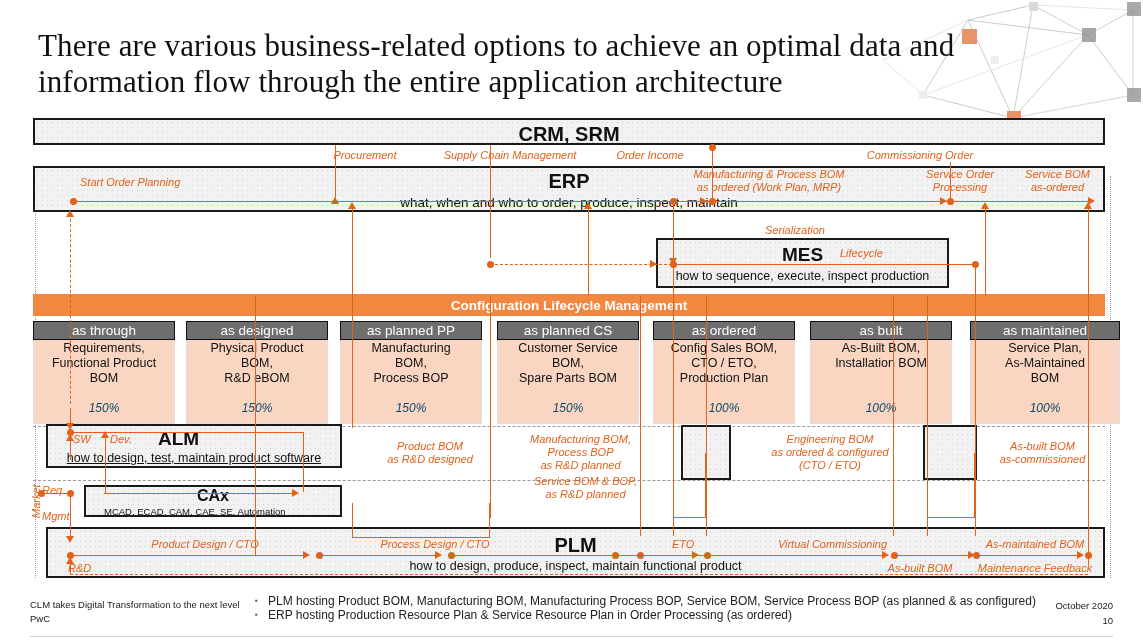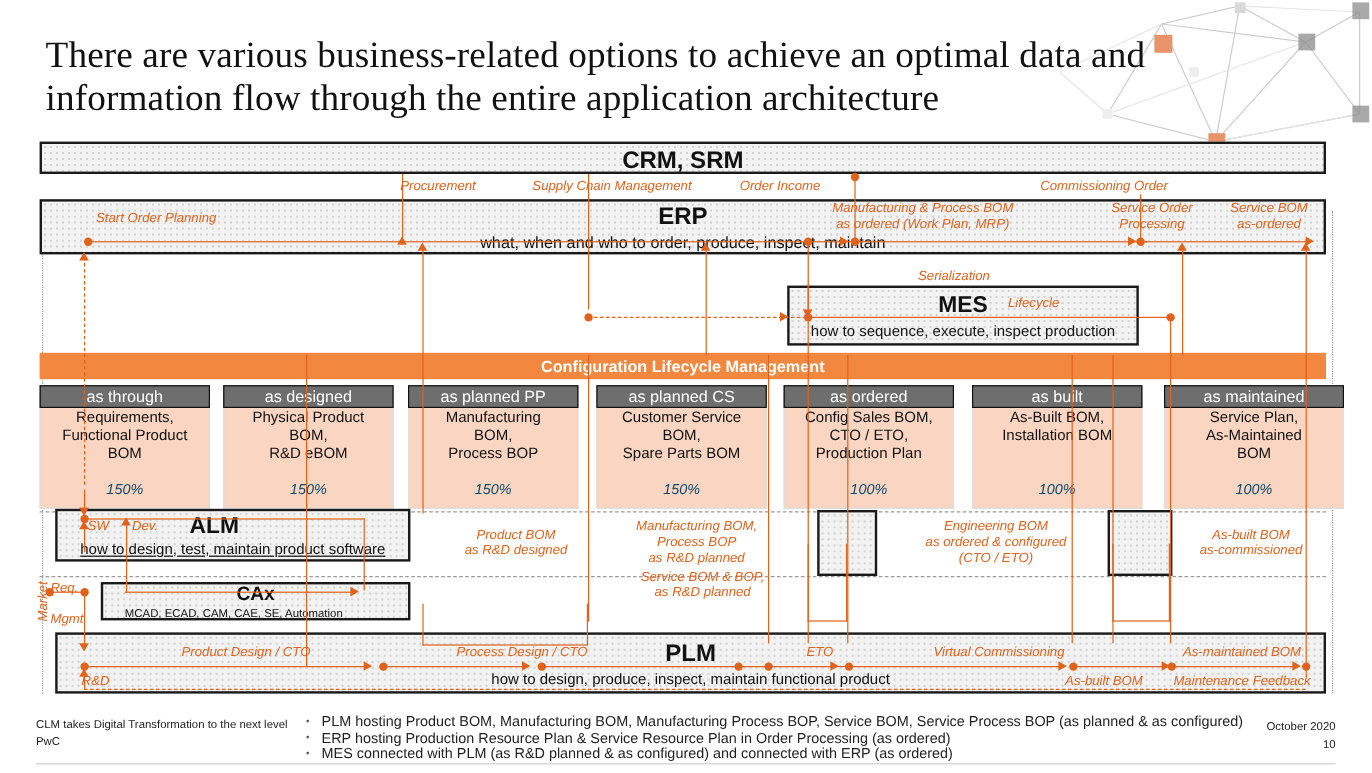"MES connected with PLM (as" div { html: <div>MES connected with PLM (as R&amp;D planned &amp; as configured) and connected with ERP (as ordered)</div> -> none }
